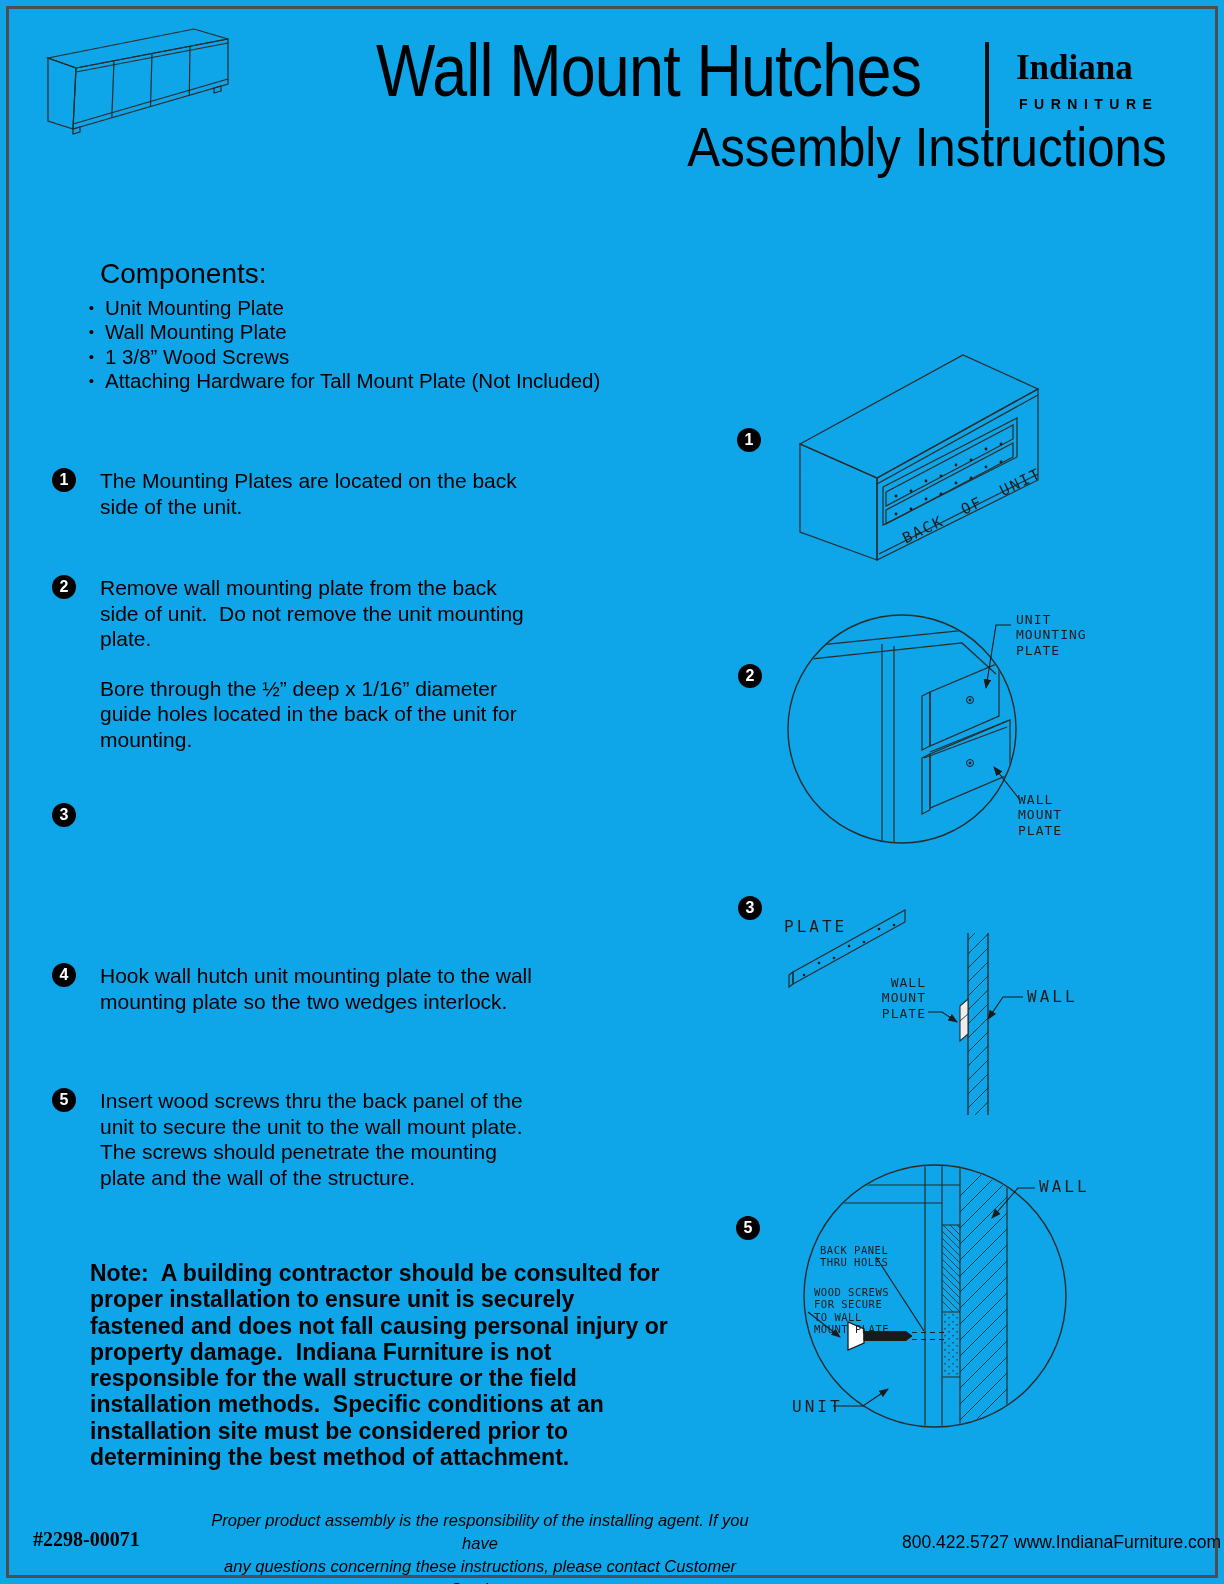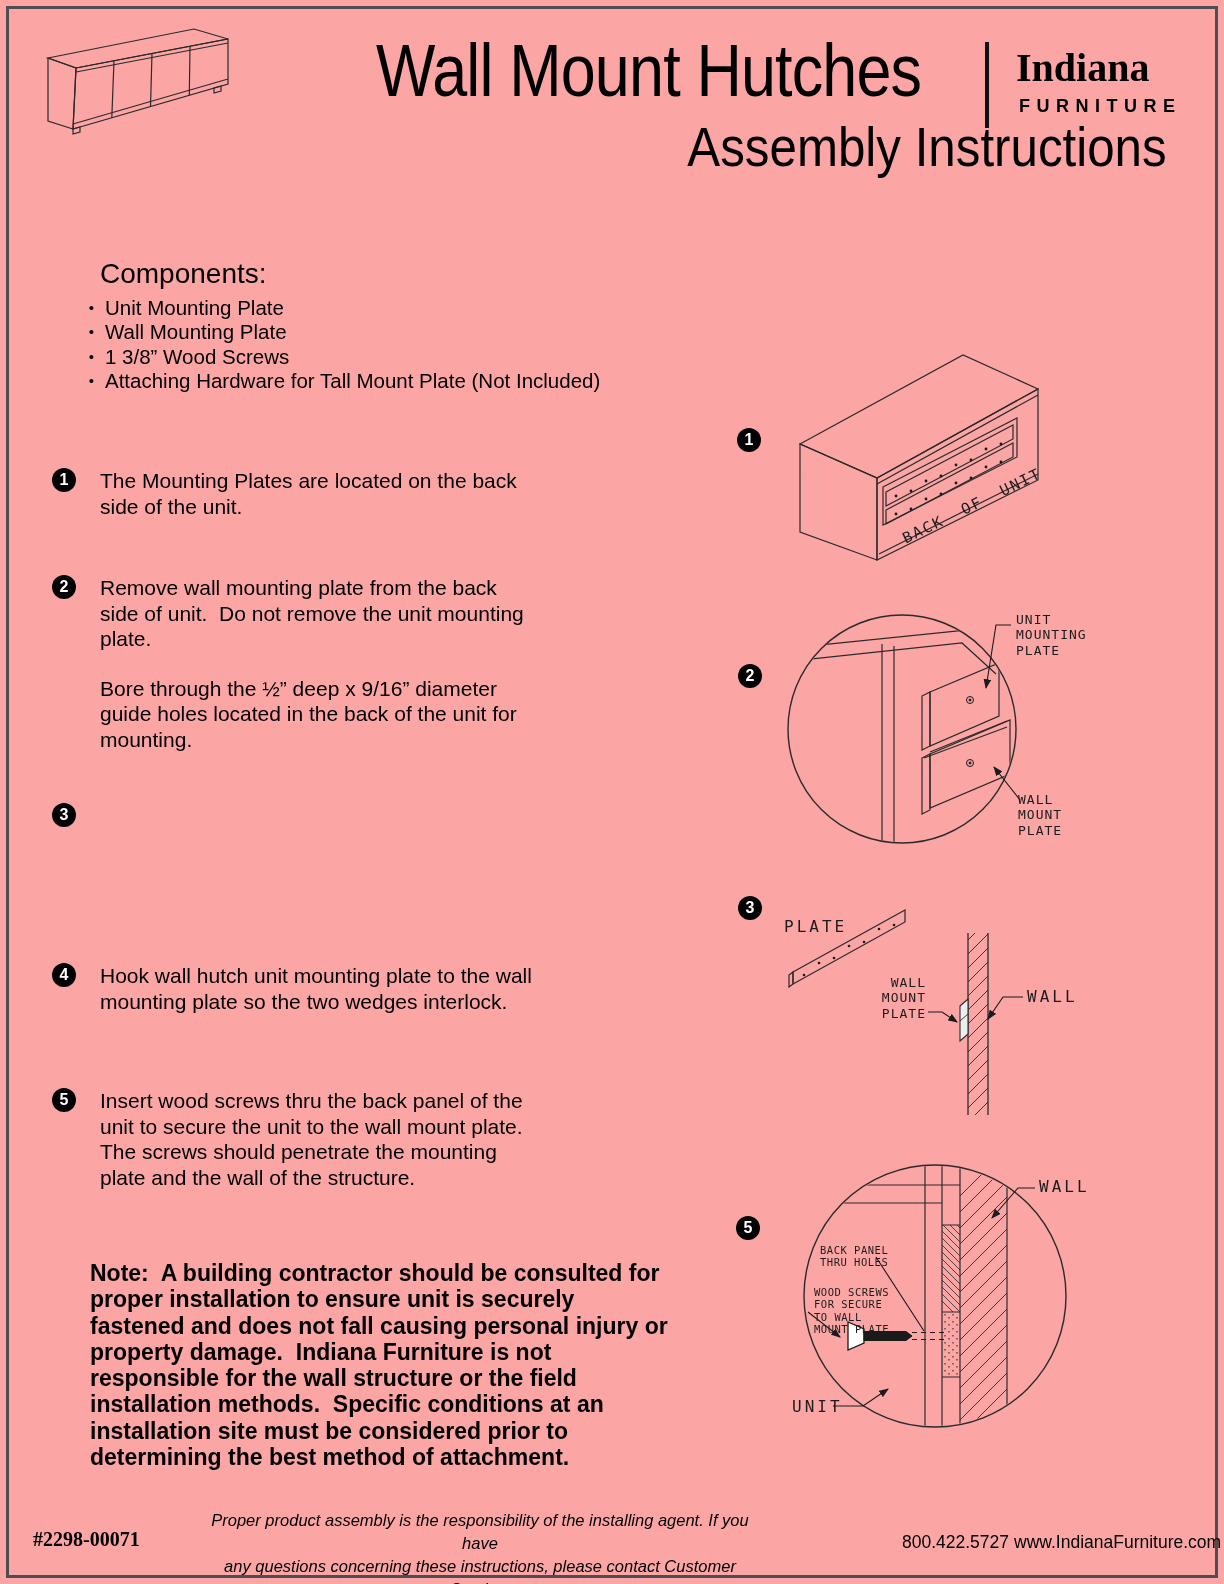"Wall Mount Hutches" .page { background: #fca5a5 -> #0ea5e9 }
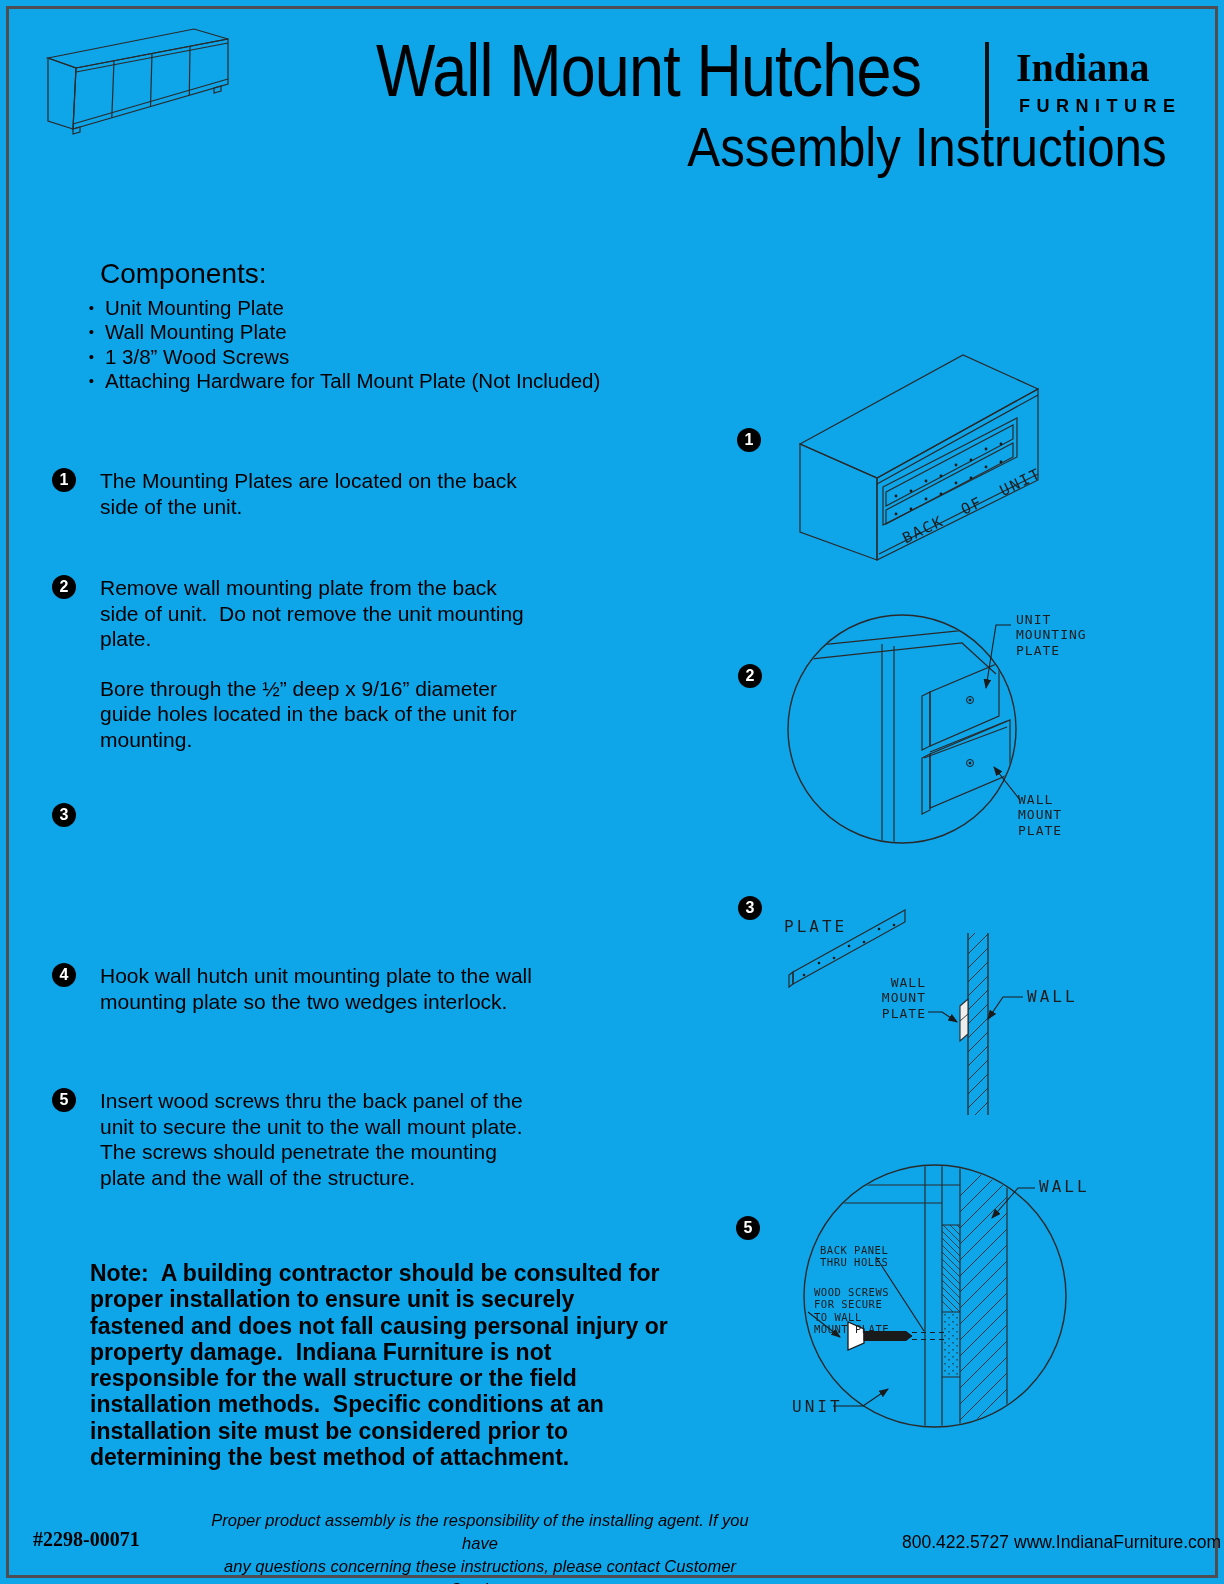"Indiana" .brand-name { font-size: 40px -> 35px }
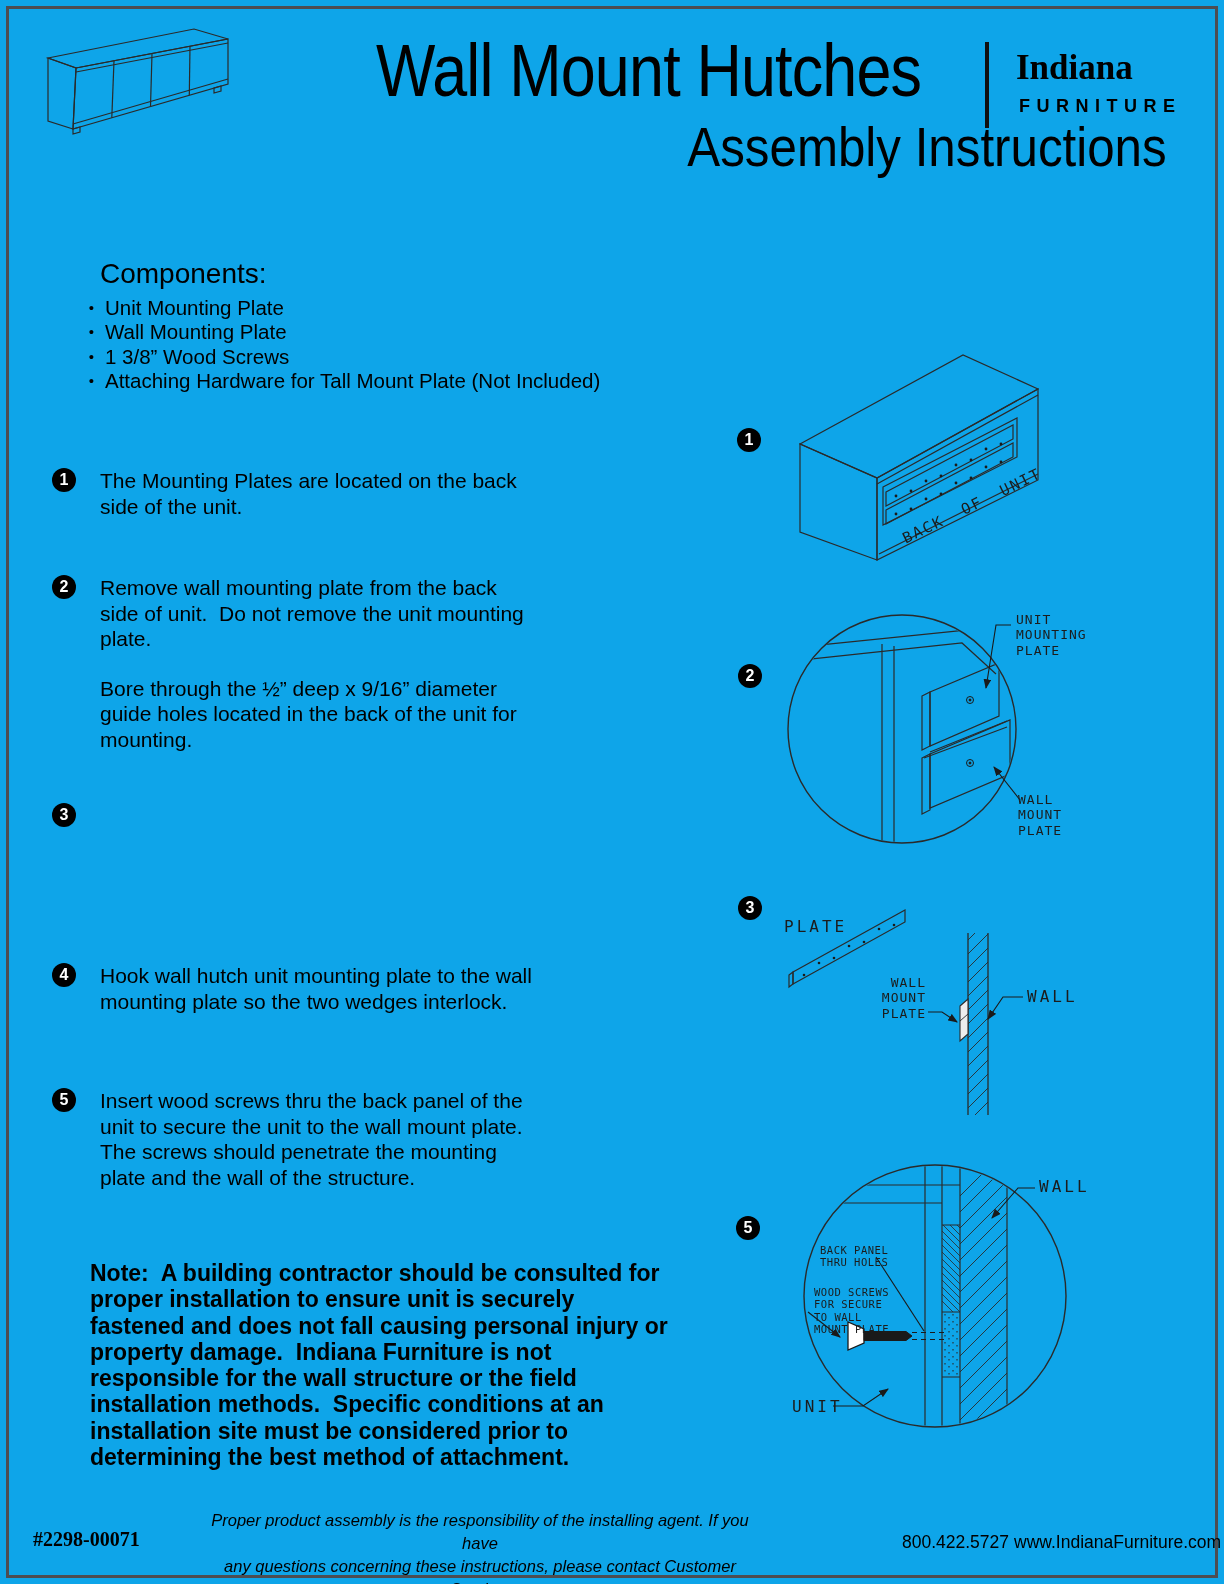"FURNITURE" .brand-sub { font-size: 18px -> 14px }
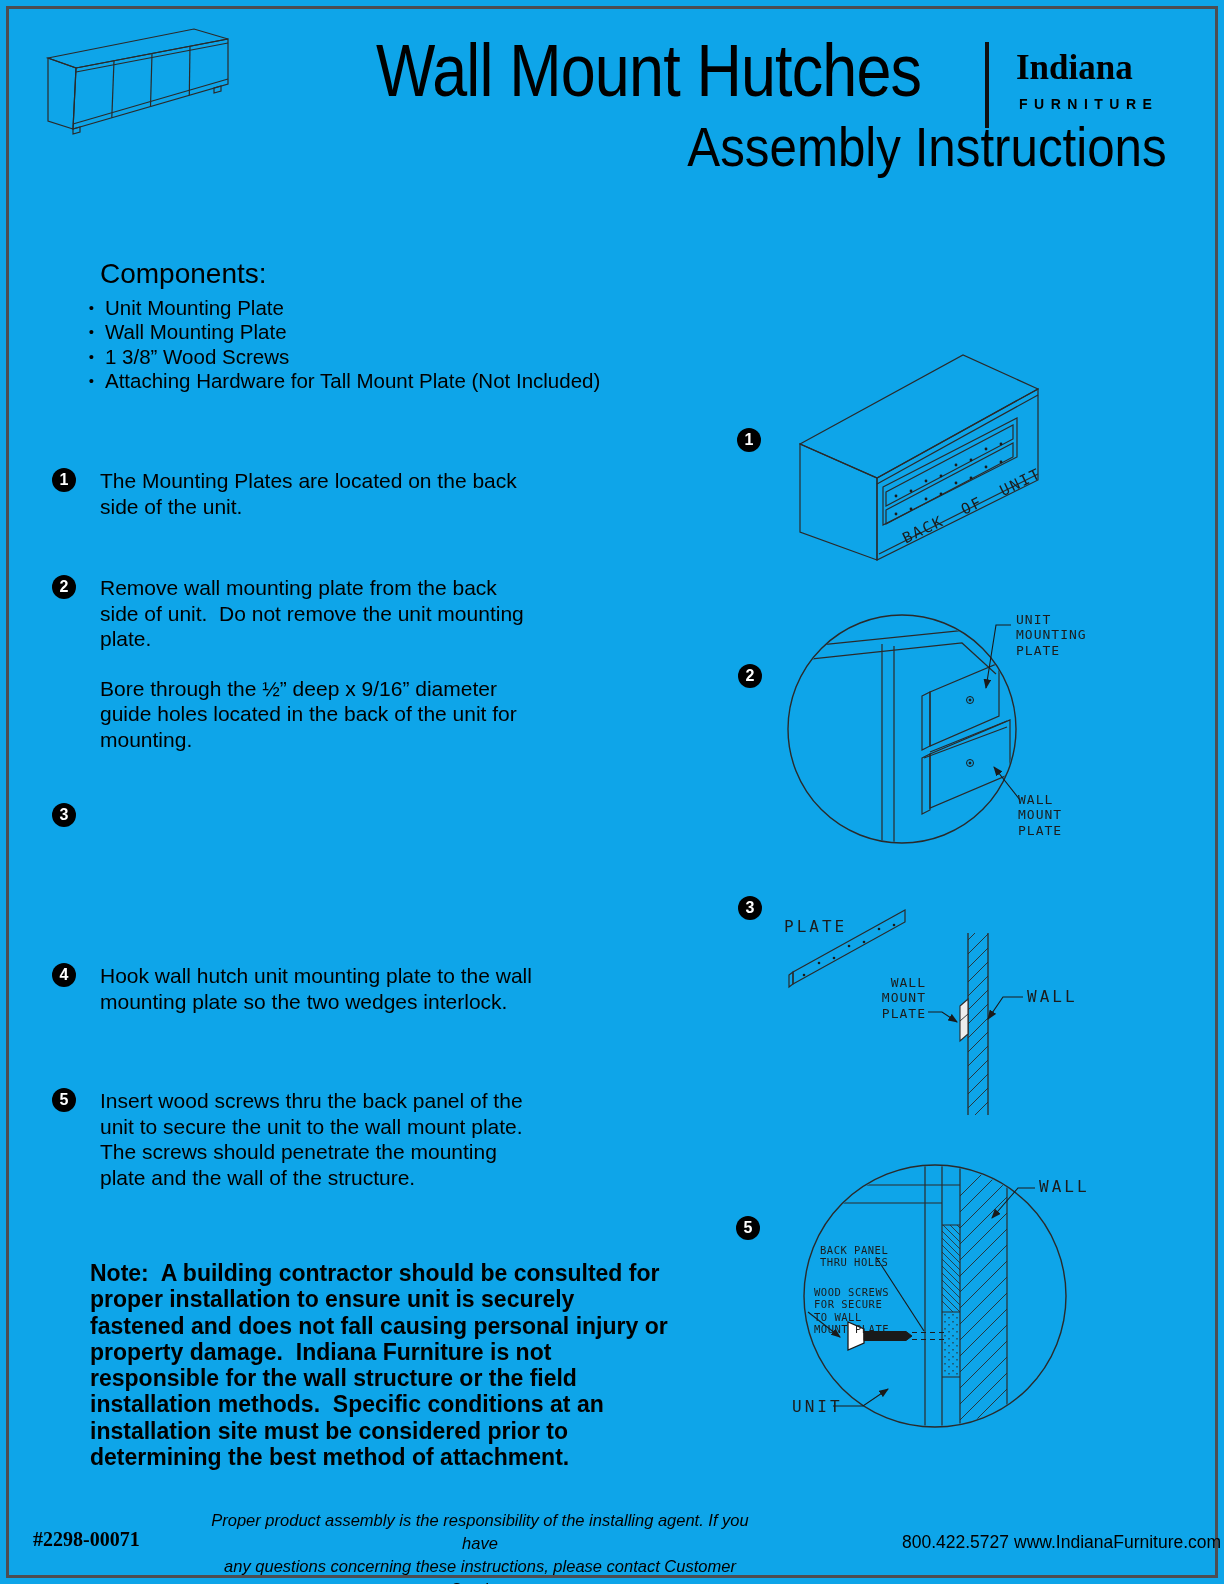"Bore through the ½” deep" p { text: 9/16 -> 1/16 }
